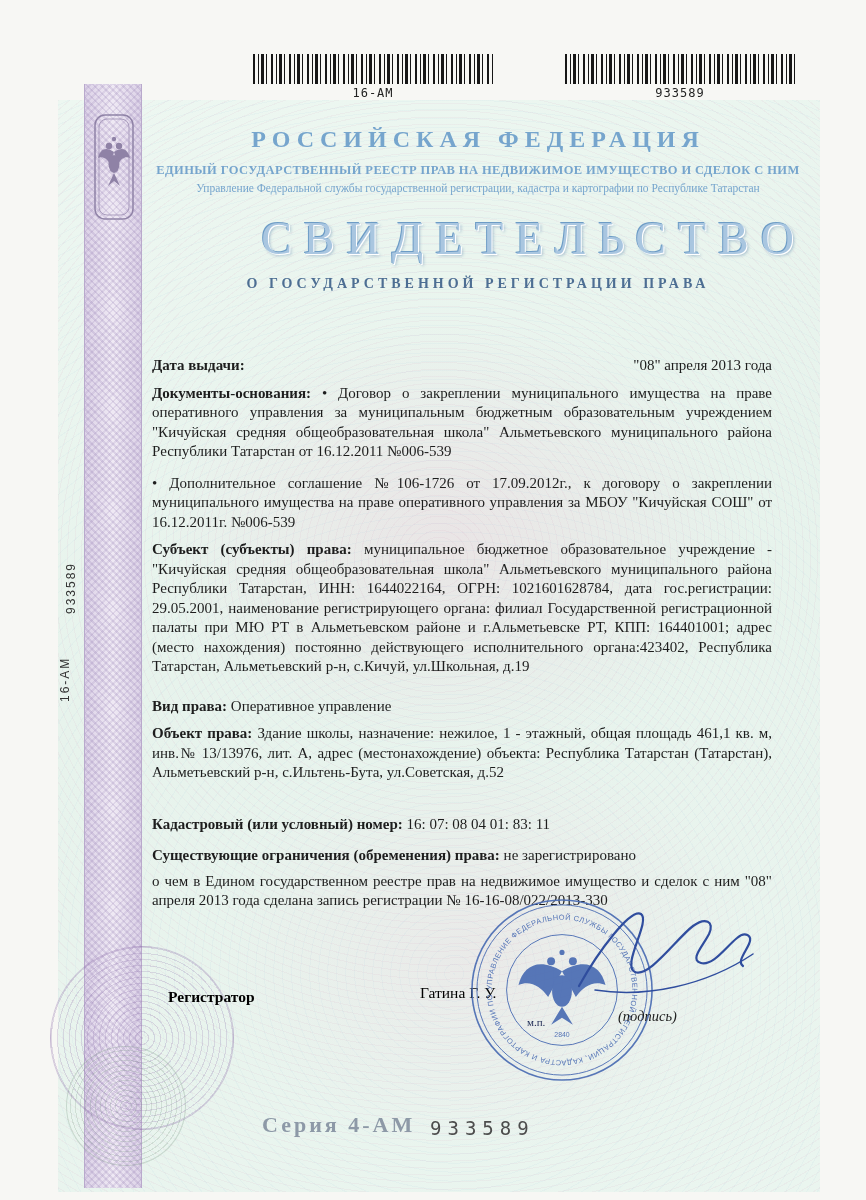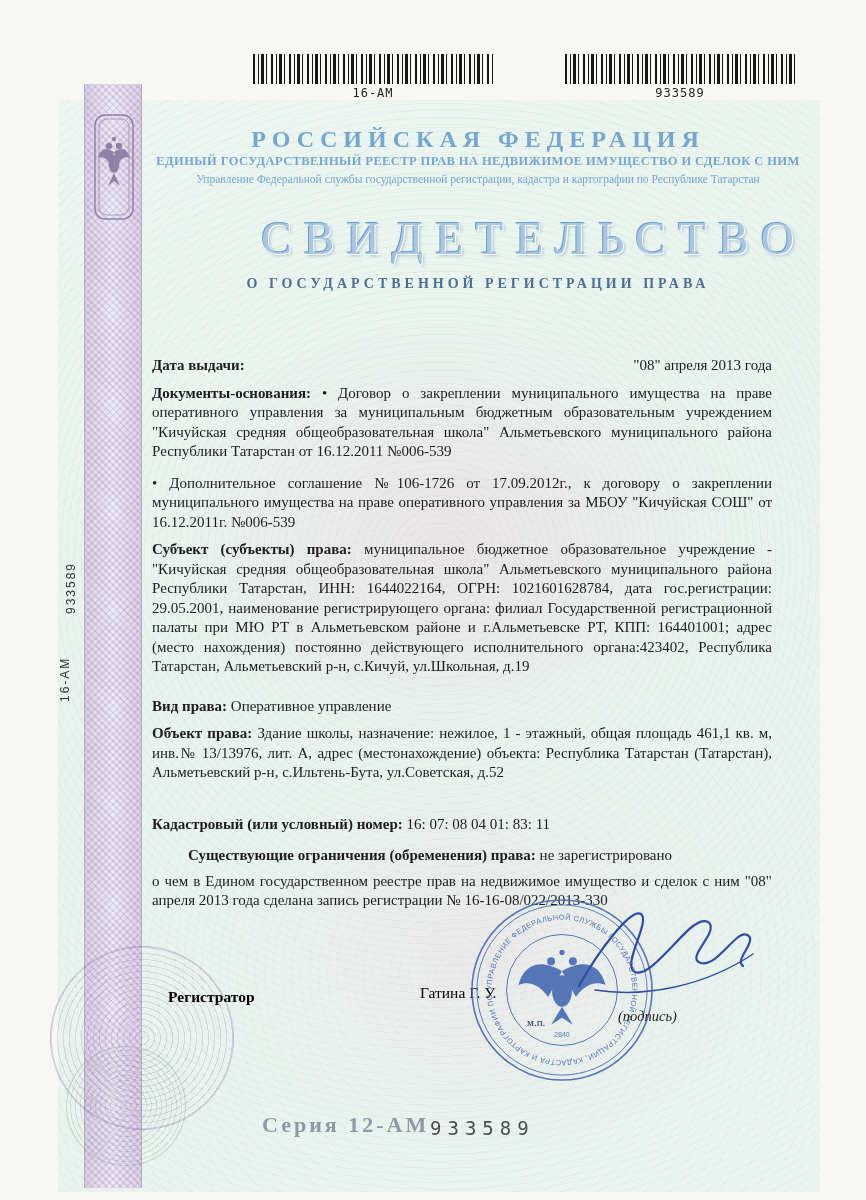"ЕДИНЫЙ ГОСУДАРСТВЕННЫЙ РЕЕСТР ПРАВ НА" .registry { margin-top: 1px -> 10px }
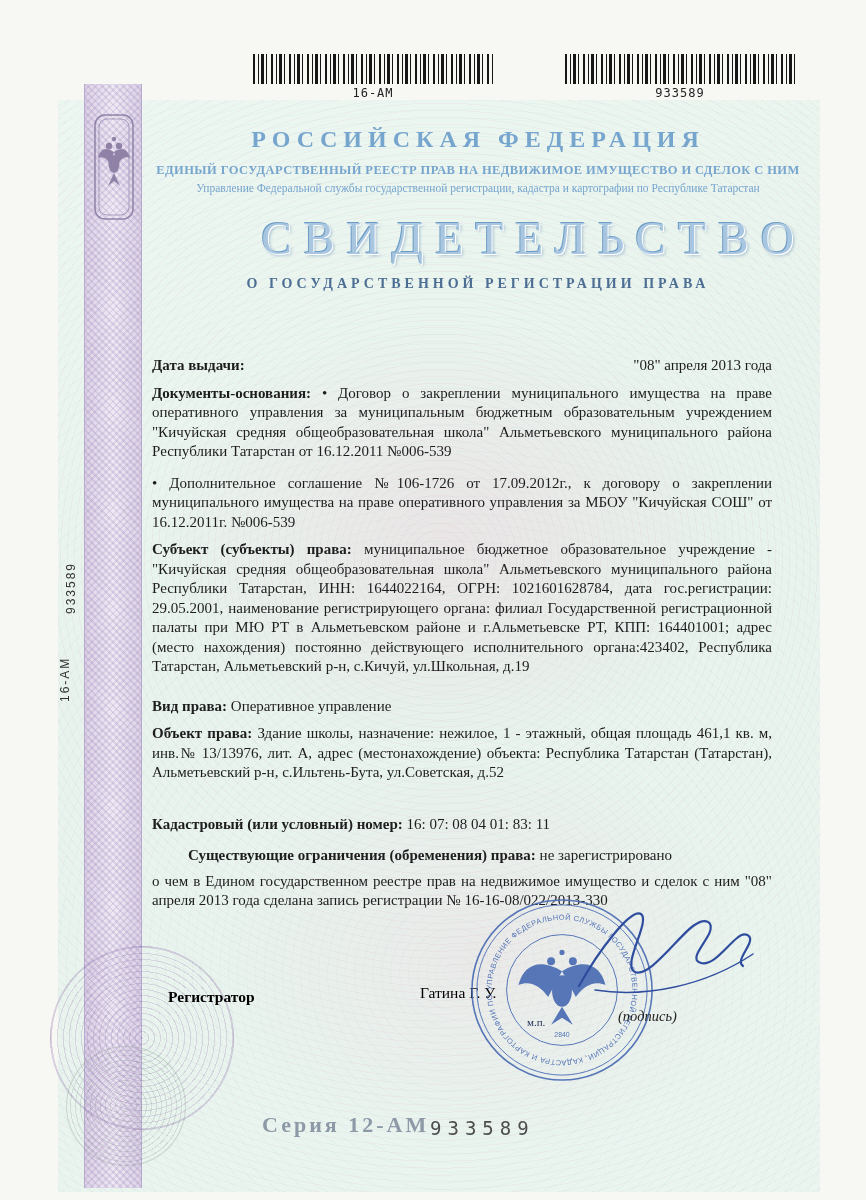"Существующие ограничения (обременения)" .mb6 { margin-left: 36px -> none }
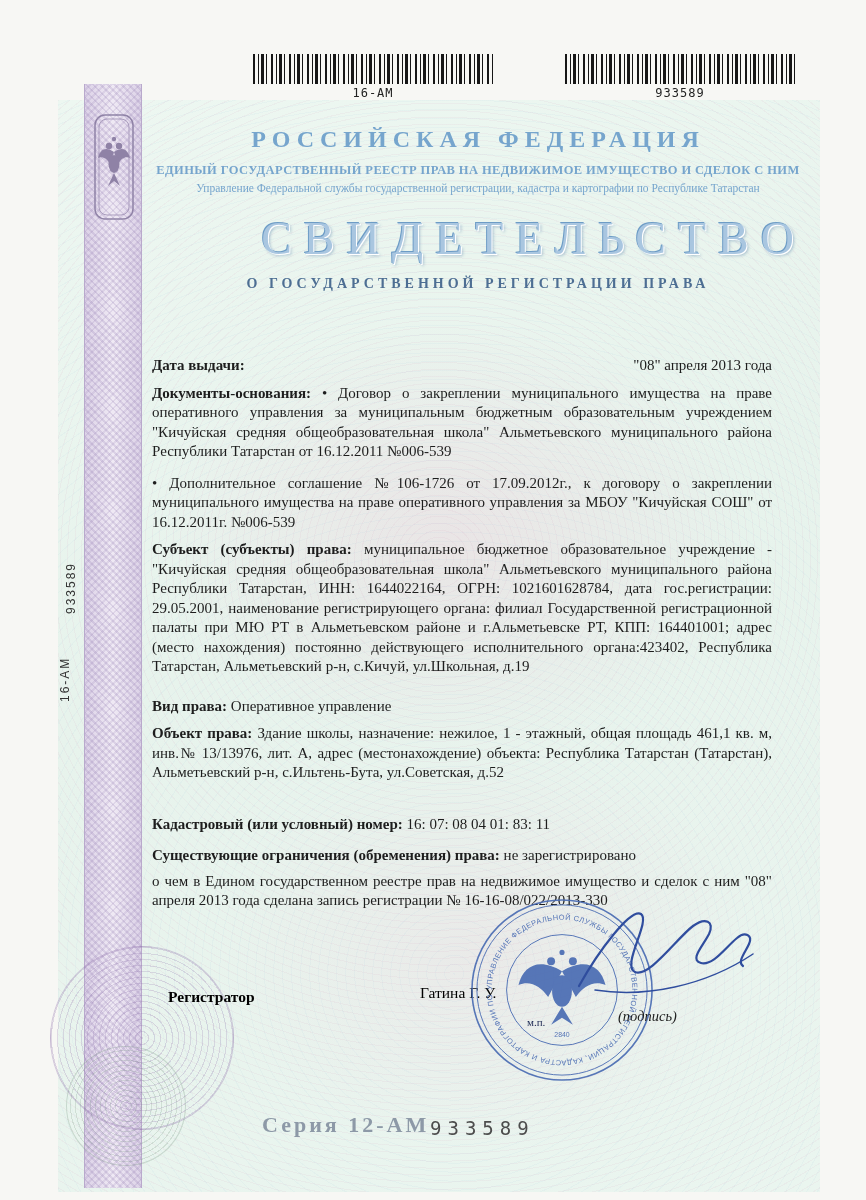"Серия 12-АМ" div.series-label { text: 12-АМ -> 4-АМ }
